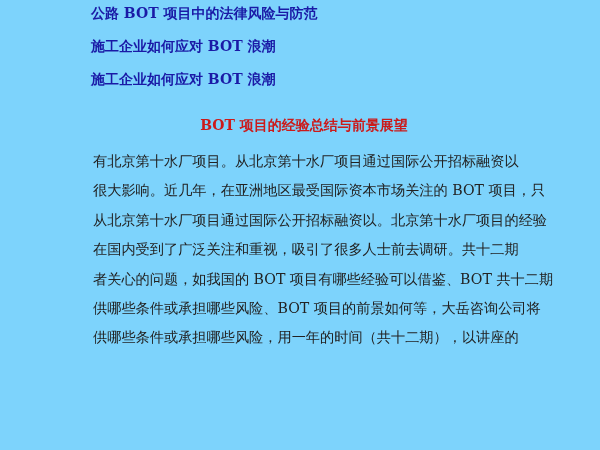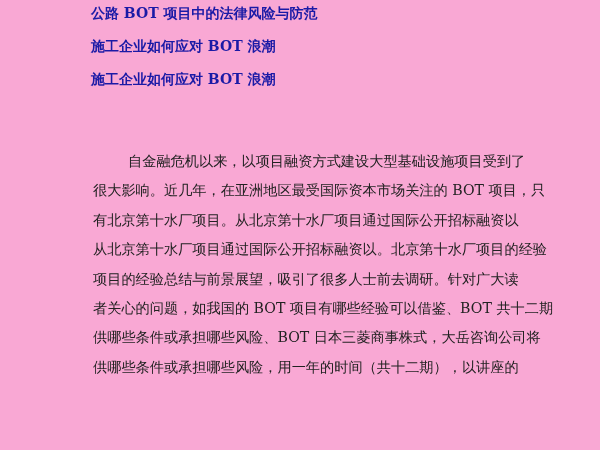"公路 BOT 项目中的法律风险与防范" .page { background: #f9a8d4 -> #7dd3fc }
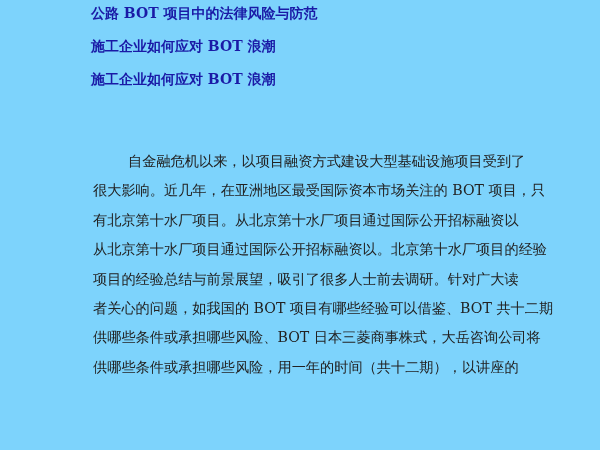"BOT 项目的经验总结与前景展望" div.title { html: none -> <div>BOT 项目的经验总结与前景展望</div> }
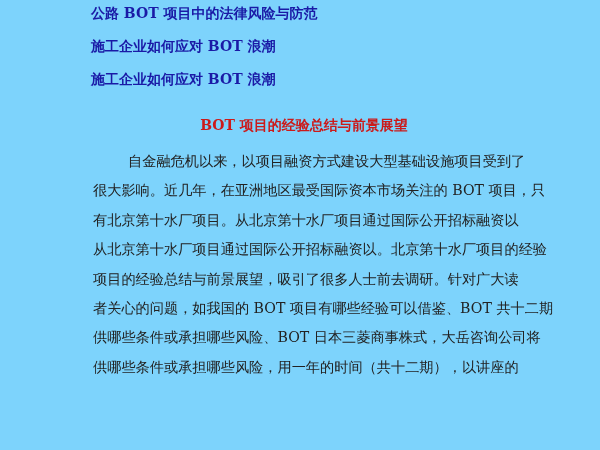"自金融危机以来，以项目融资方式建设大型基础设施项目受到了" span.line { html: <span>自金融危机以来，以项目融资方式建设大型基础设施项目受到了</span> -> none }
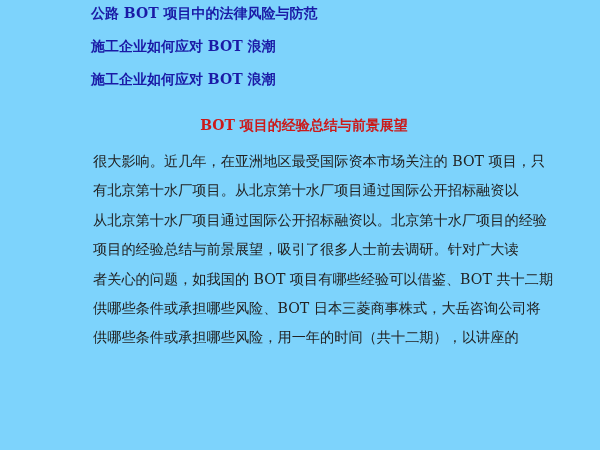"很大影响。近几年，在亚洲地区最受国际资本市场关注的 BOT 项目，只" span.line { order: before "有北京第十水厂项目。从北京第十水厂项目通过国际公开招标融资以" -> after "有北京第十水厂项目。从北京第十水厂项目通过国际公开招标融资以" }
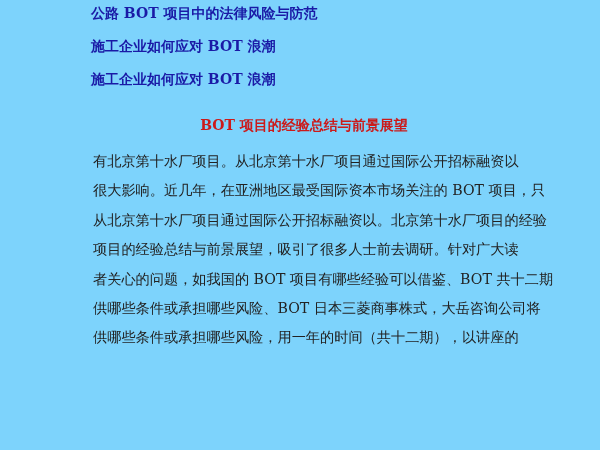"项目的经验总结与前景展望，吸引了很多人士前去调研。针对广大读" span.line { text: 项目的经验总结与前景展望，吸引了很多人士前去调研。针对广大读 -> 在国内受到了广泛关注和重视，吸引了很多人士前去调研。共十二期 }
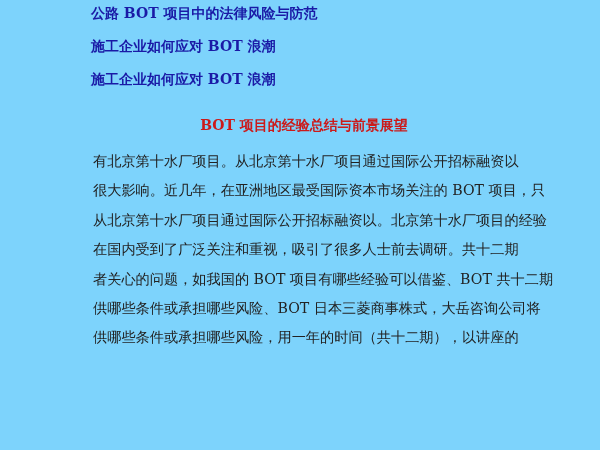"供哪些条件或承担哪些风险、BOT 日本三菱商事株式，大岳咨询公司将" span.line { text: 日本三菱商事株式 -> 项目的前景如何等 }
